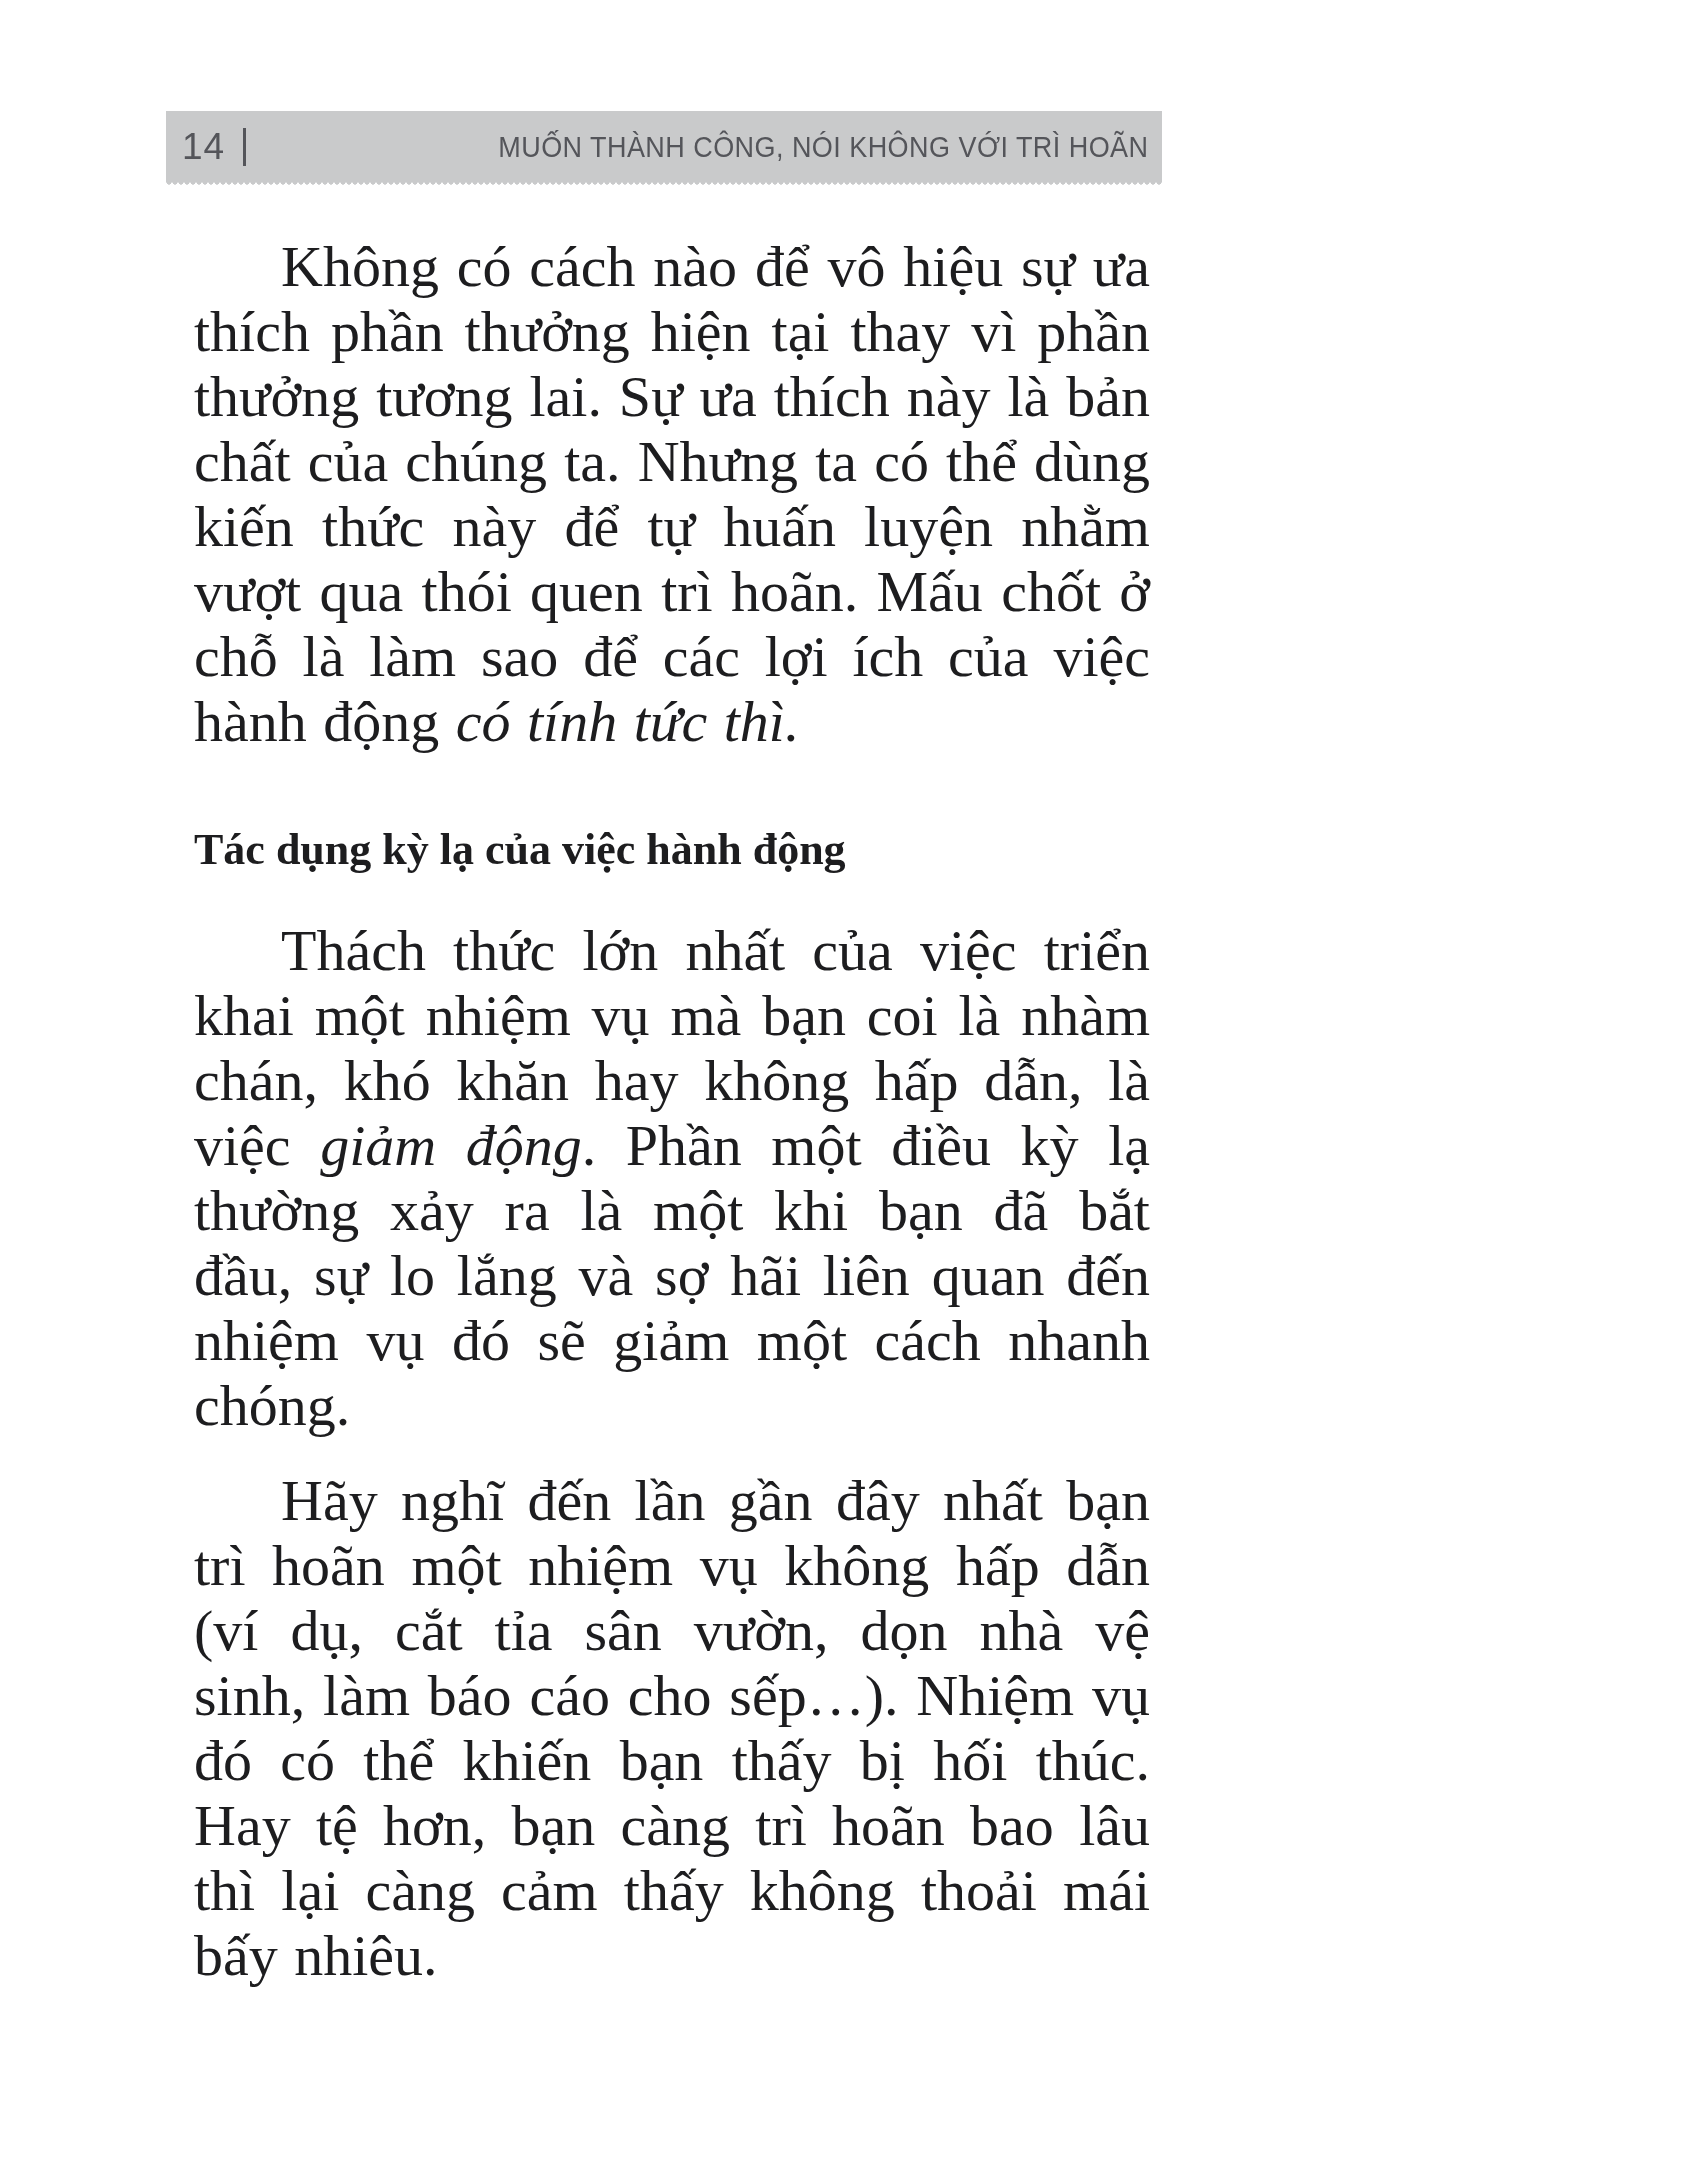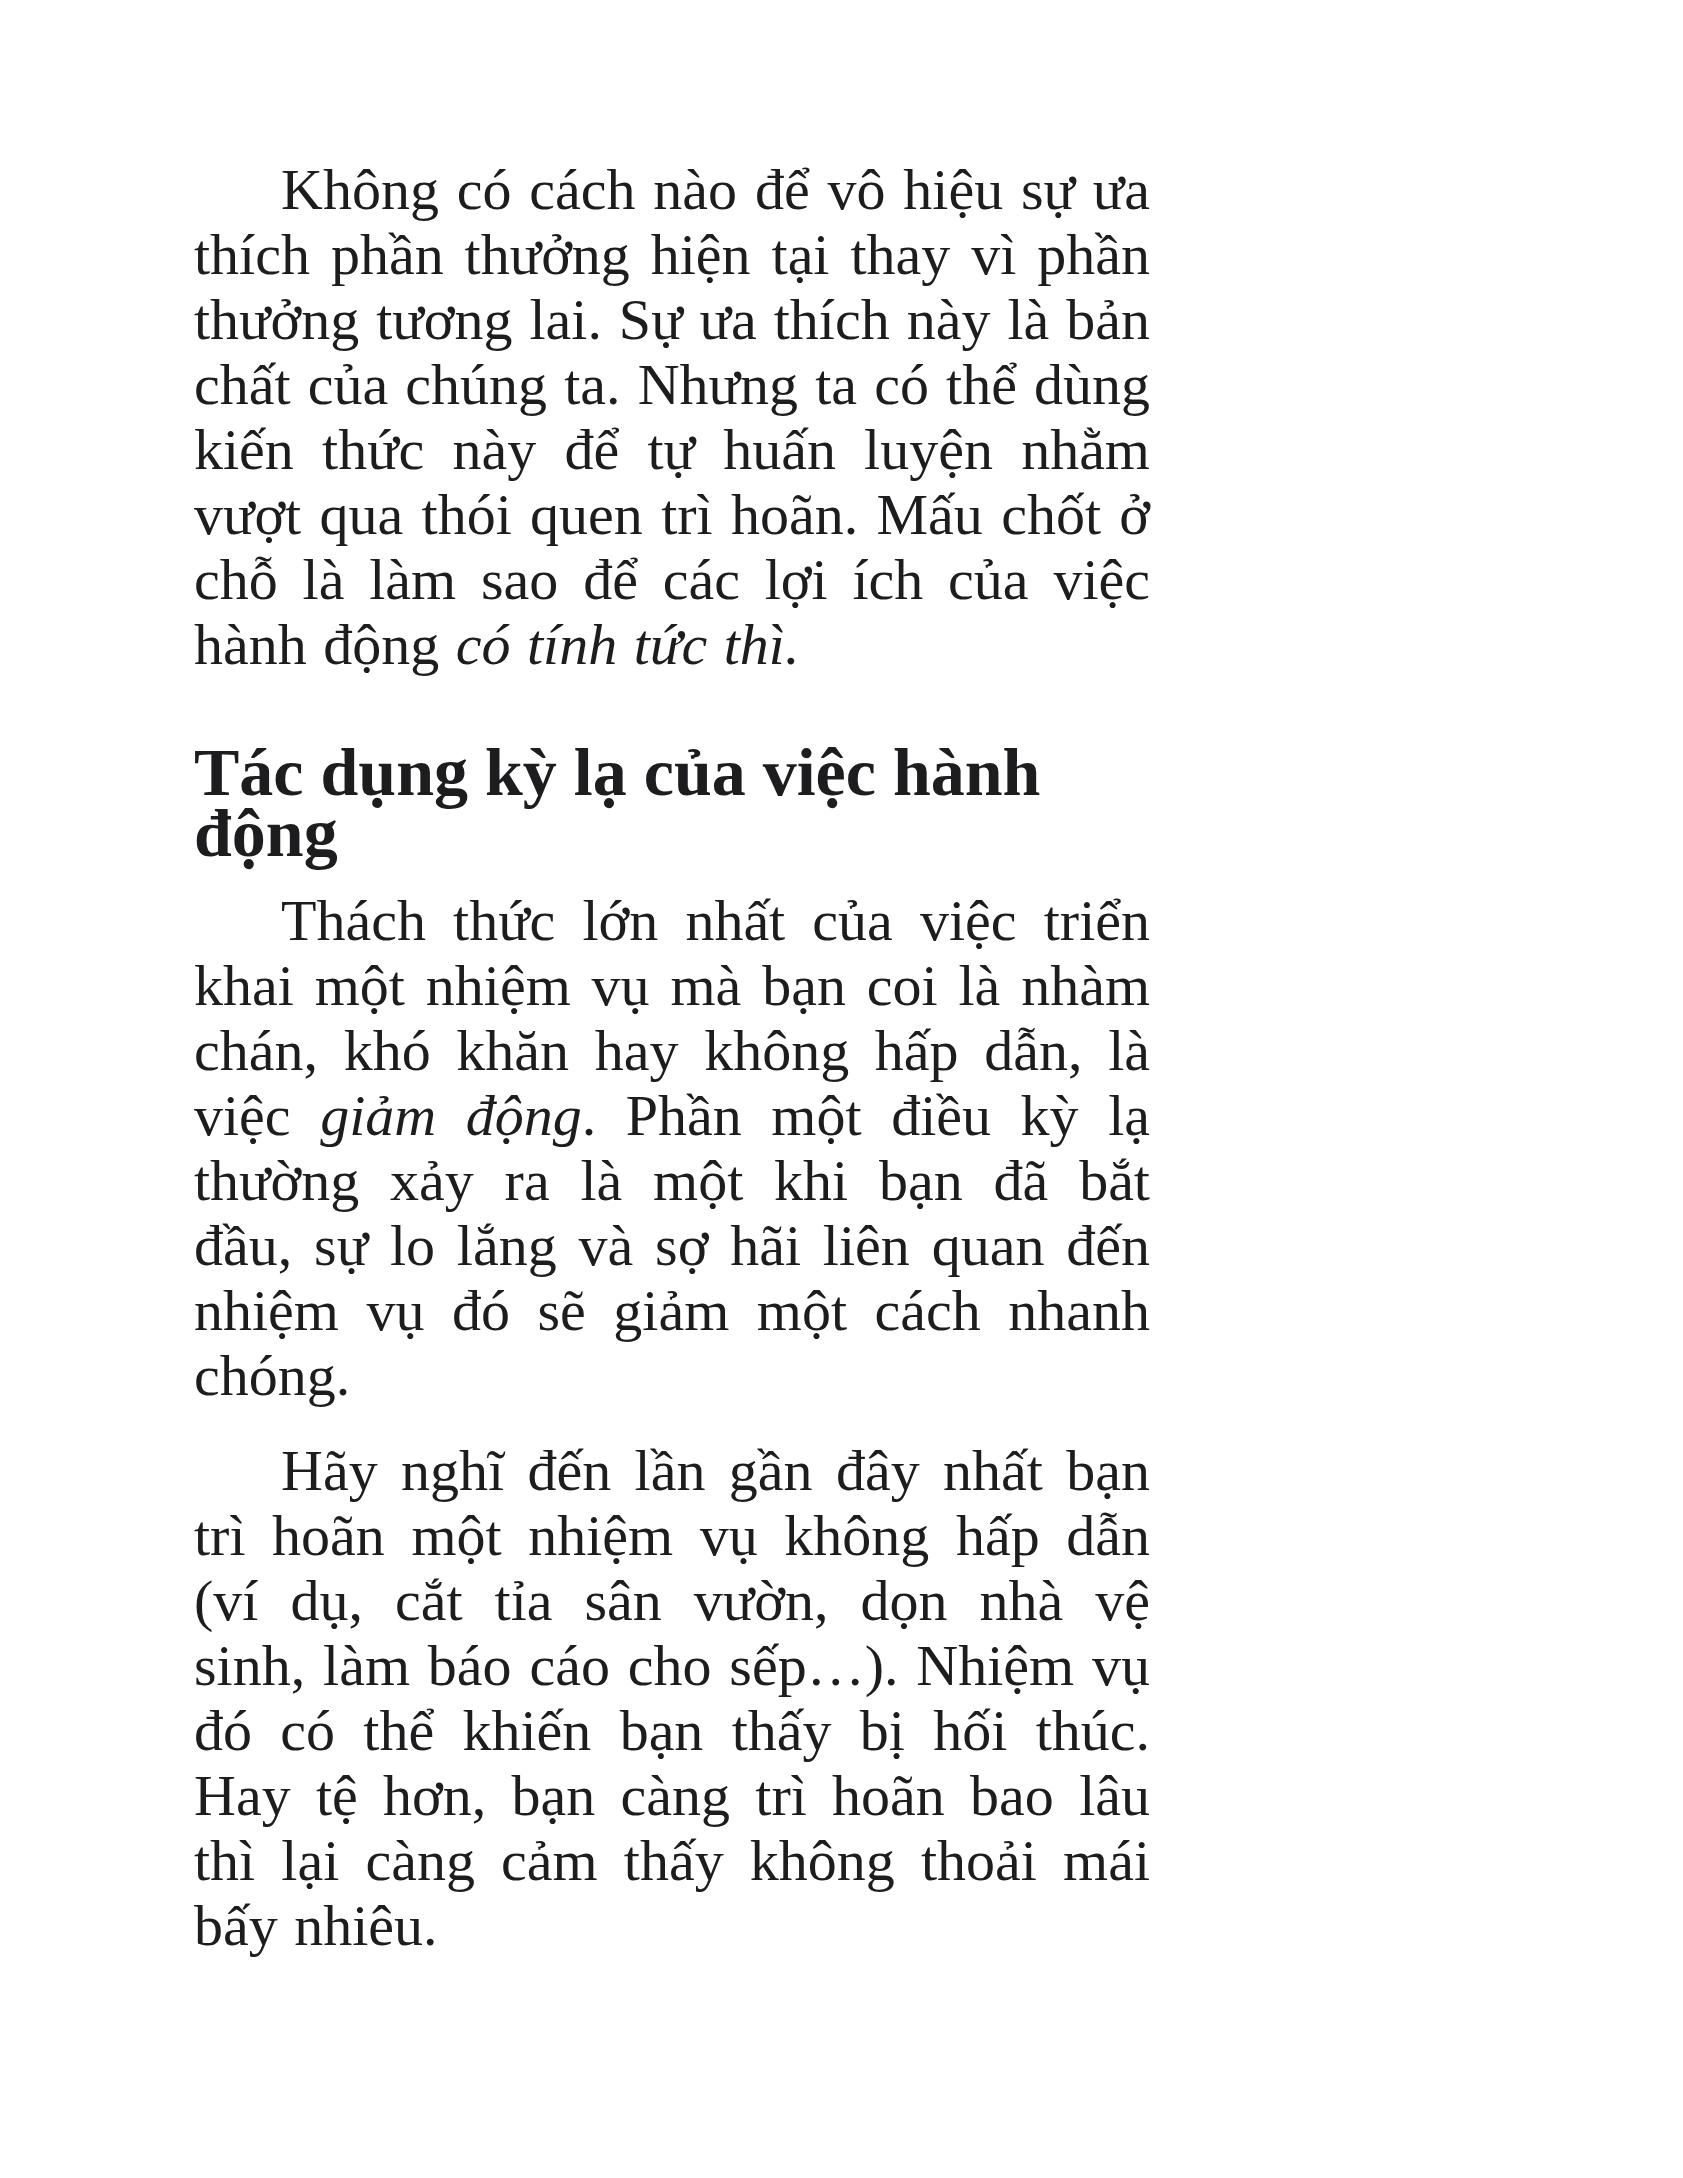"14" header { html: none -> <header> <div> <span>14</span> <span></span> <span>MUỐN THÀNH CÔNG, NÓI KHÔNG VỚI TRÌ HOÃN</span> </div> <div></div> </header> }
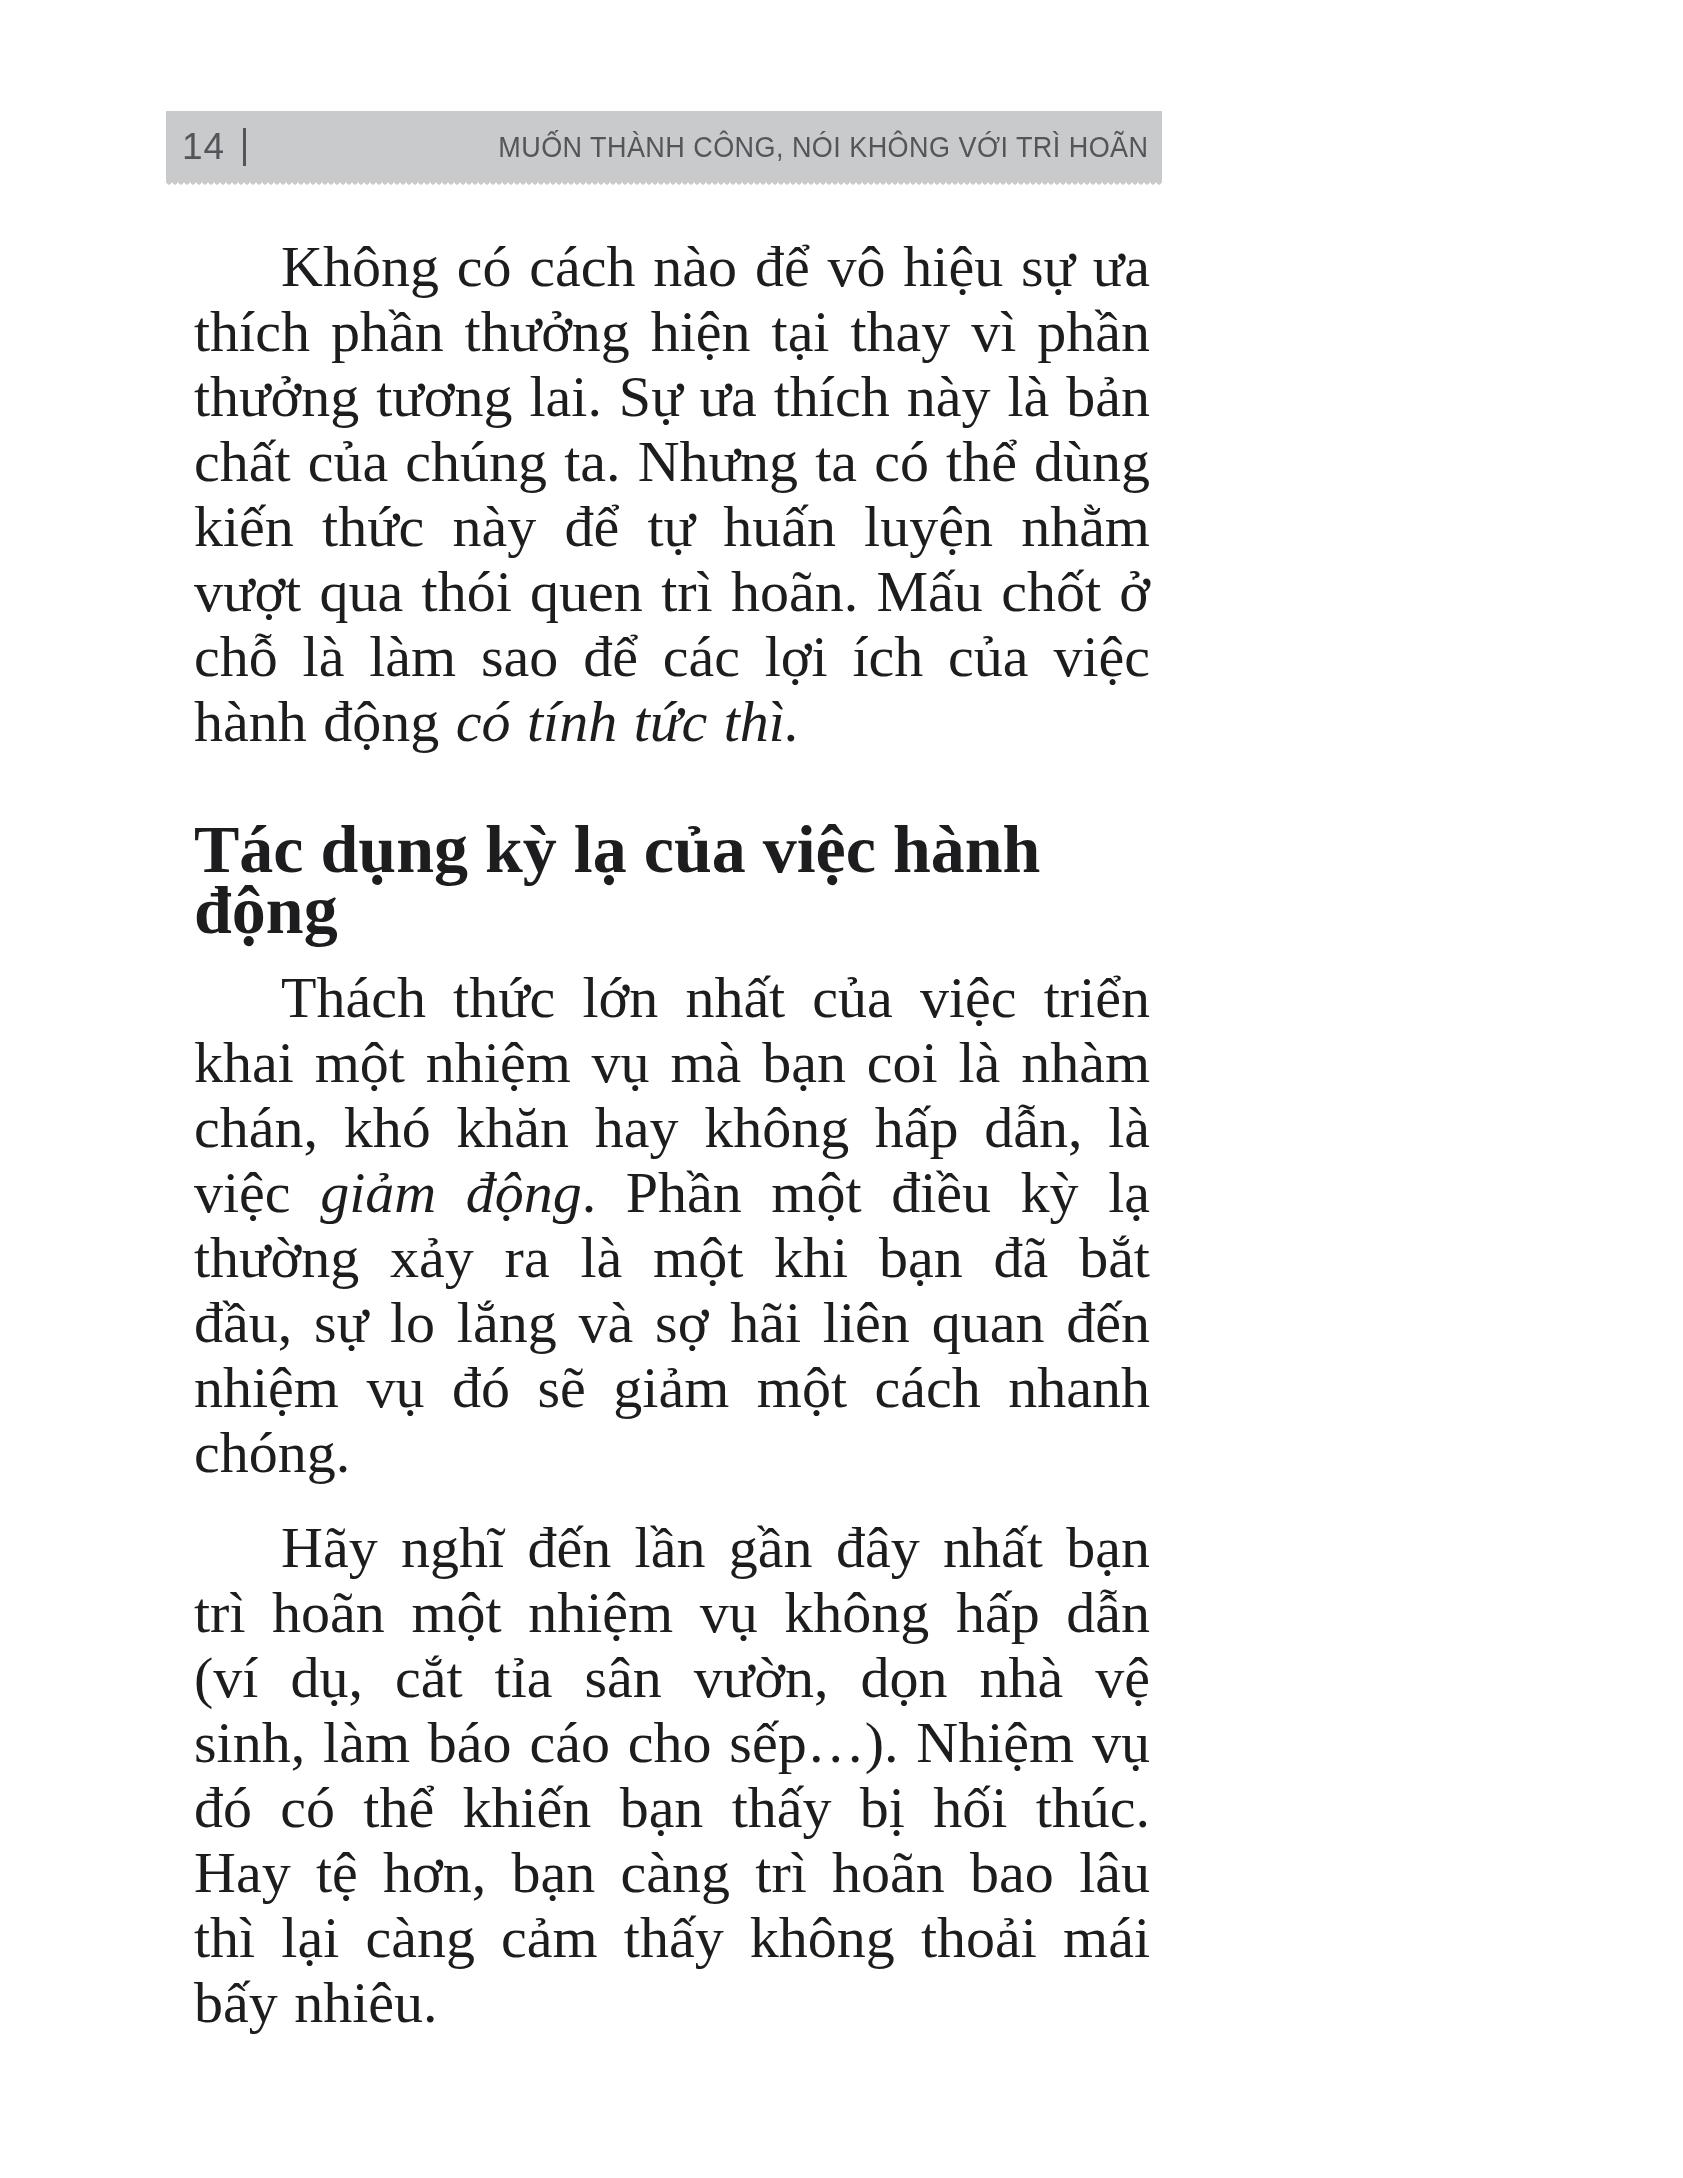"Tác dụng kỳ lạ của" .body-text h2.heading { font-size: 68px -> 44px; margin-bottom: 24px -> 38px }
